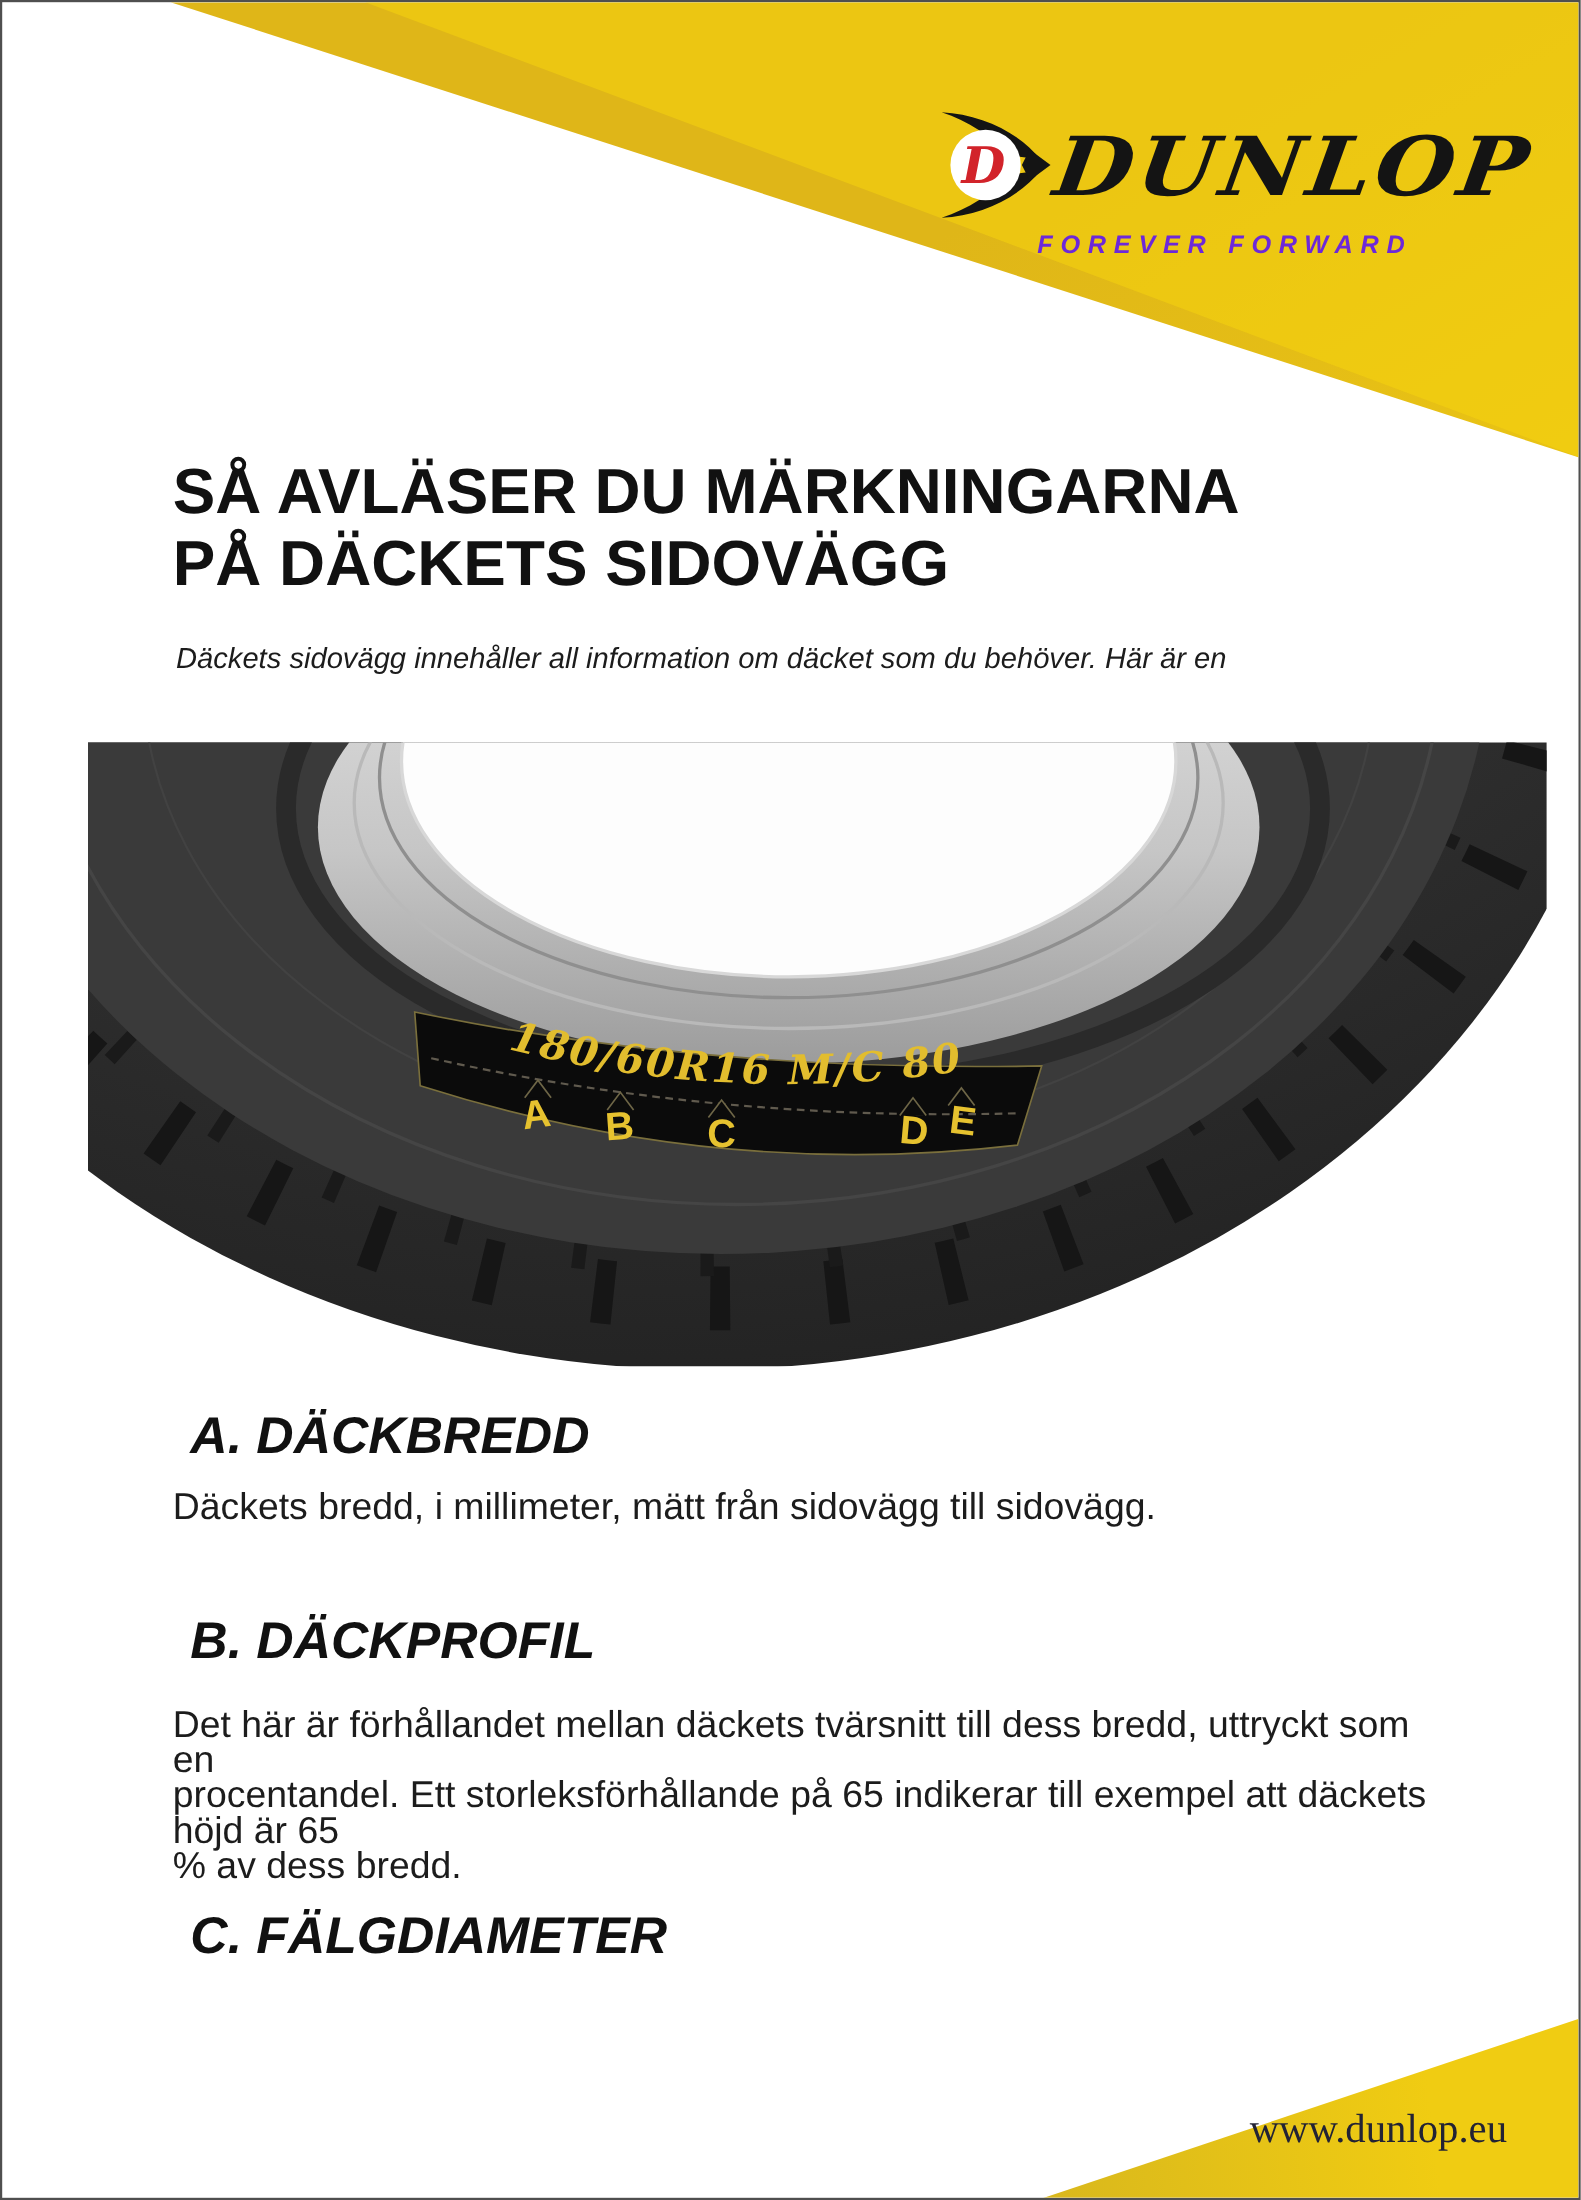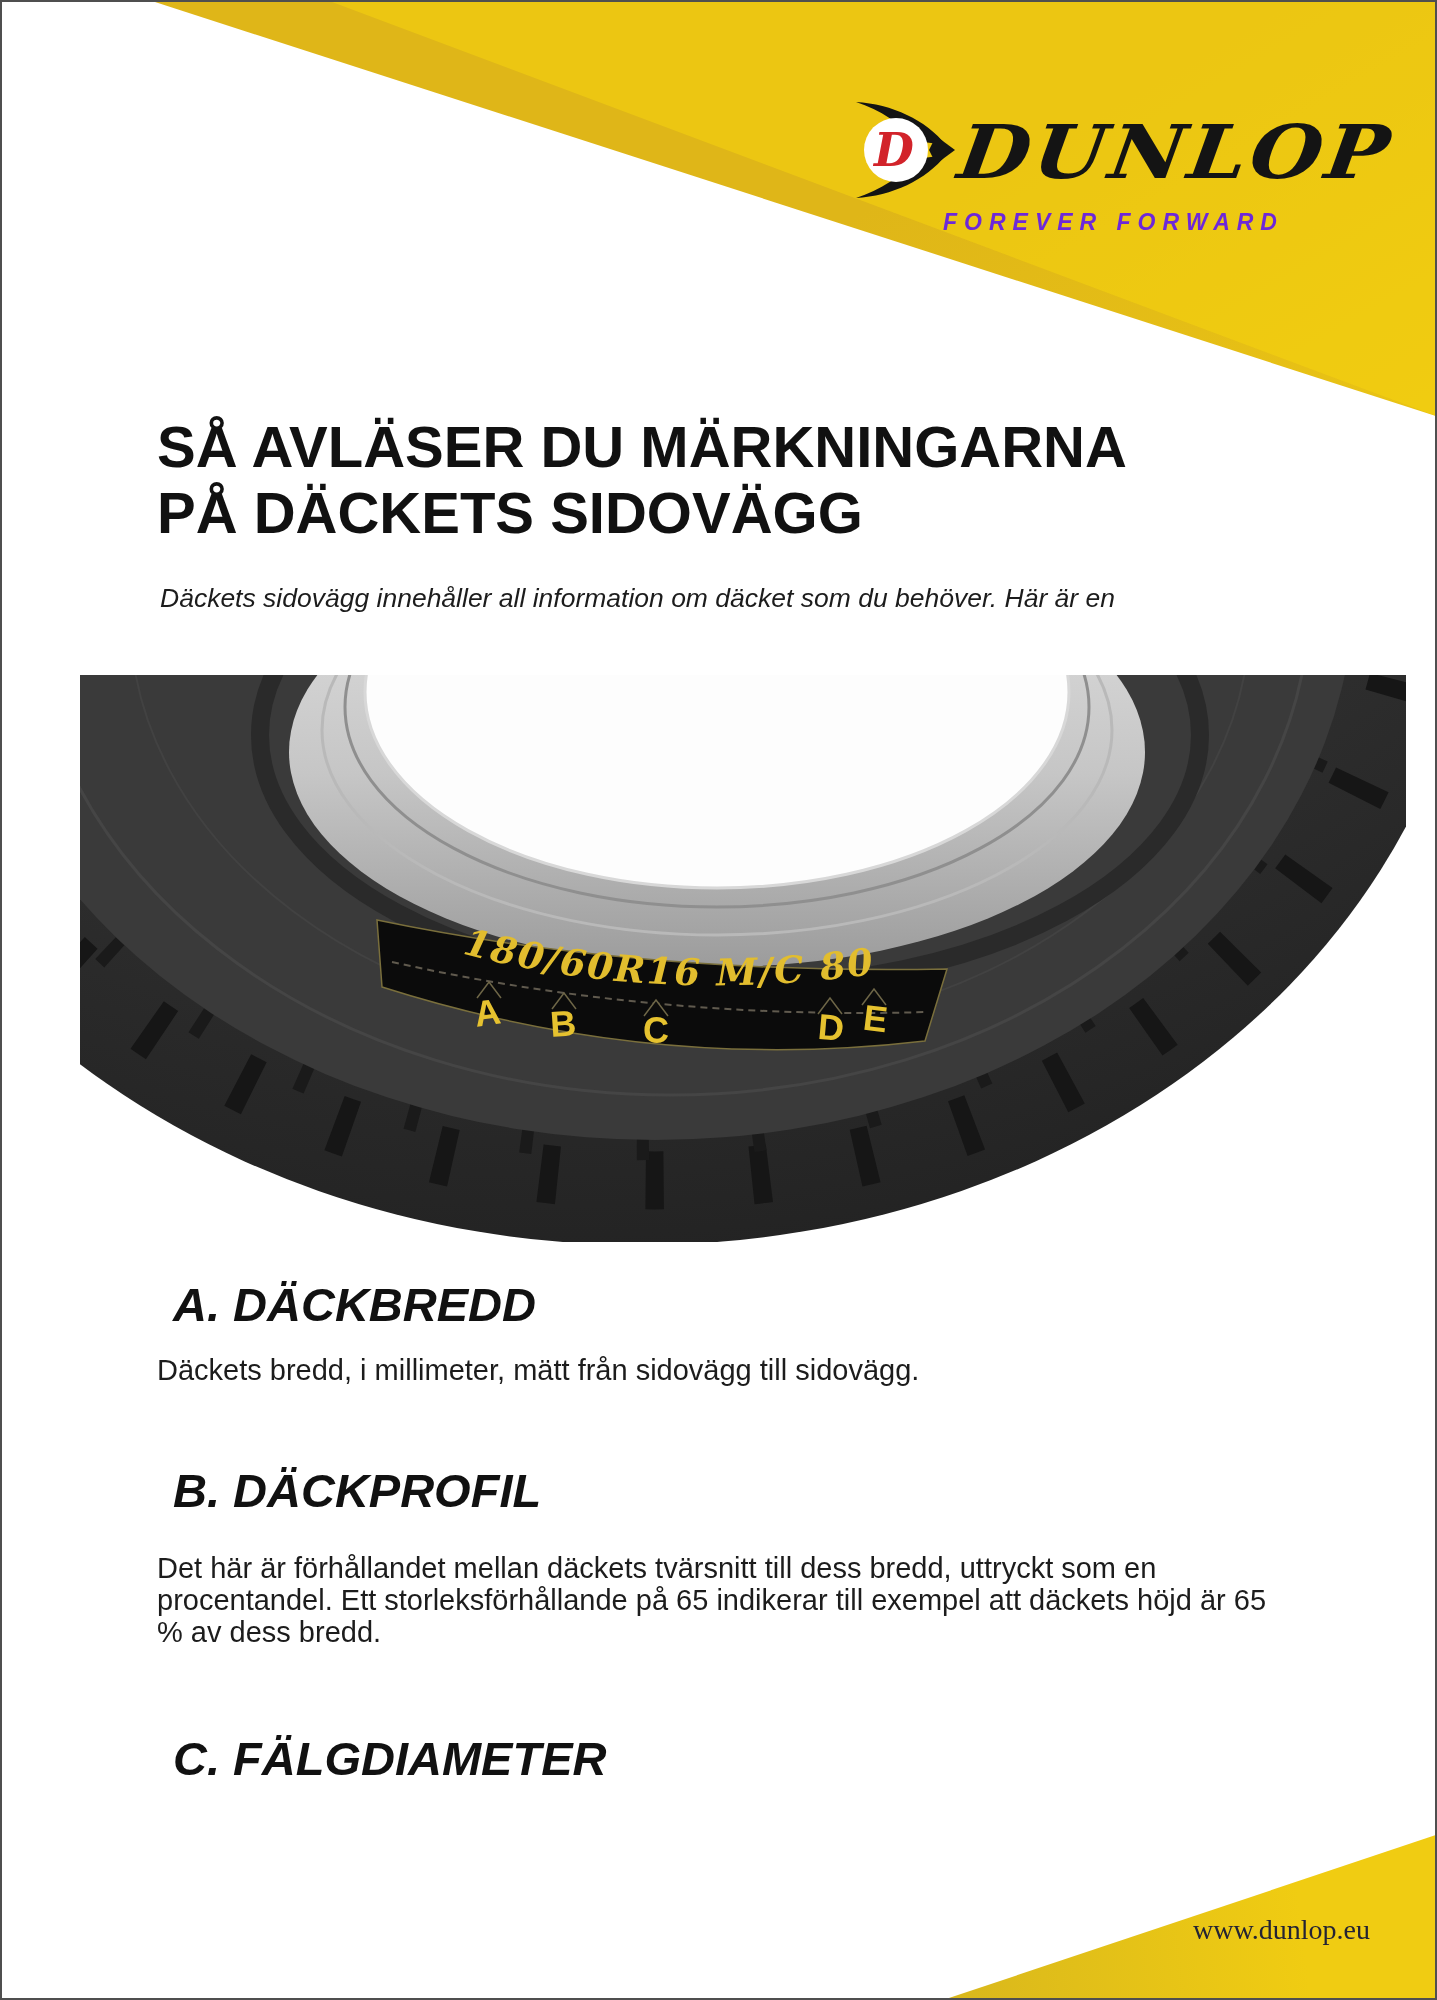"Däckets bredd, i millimeter, mätt" .section p { font-size: 29px -> 34px }
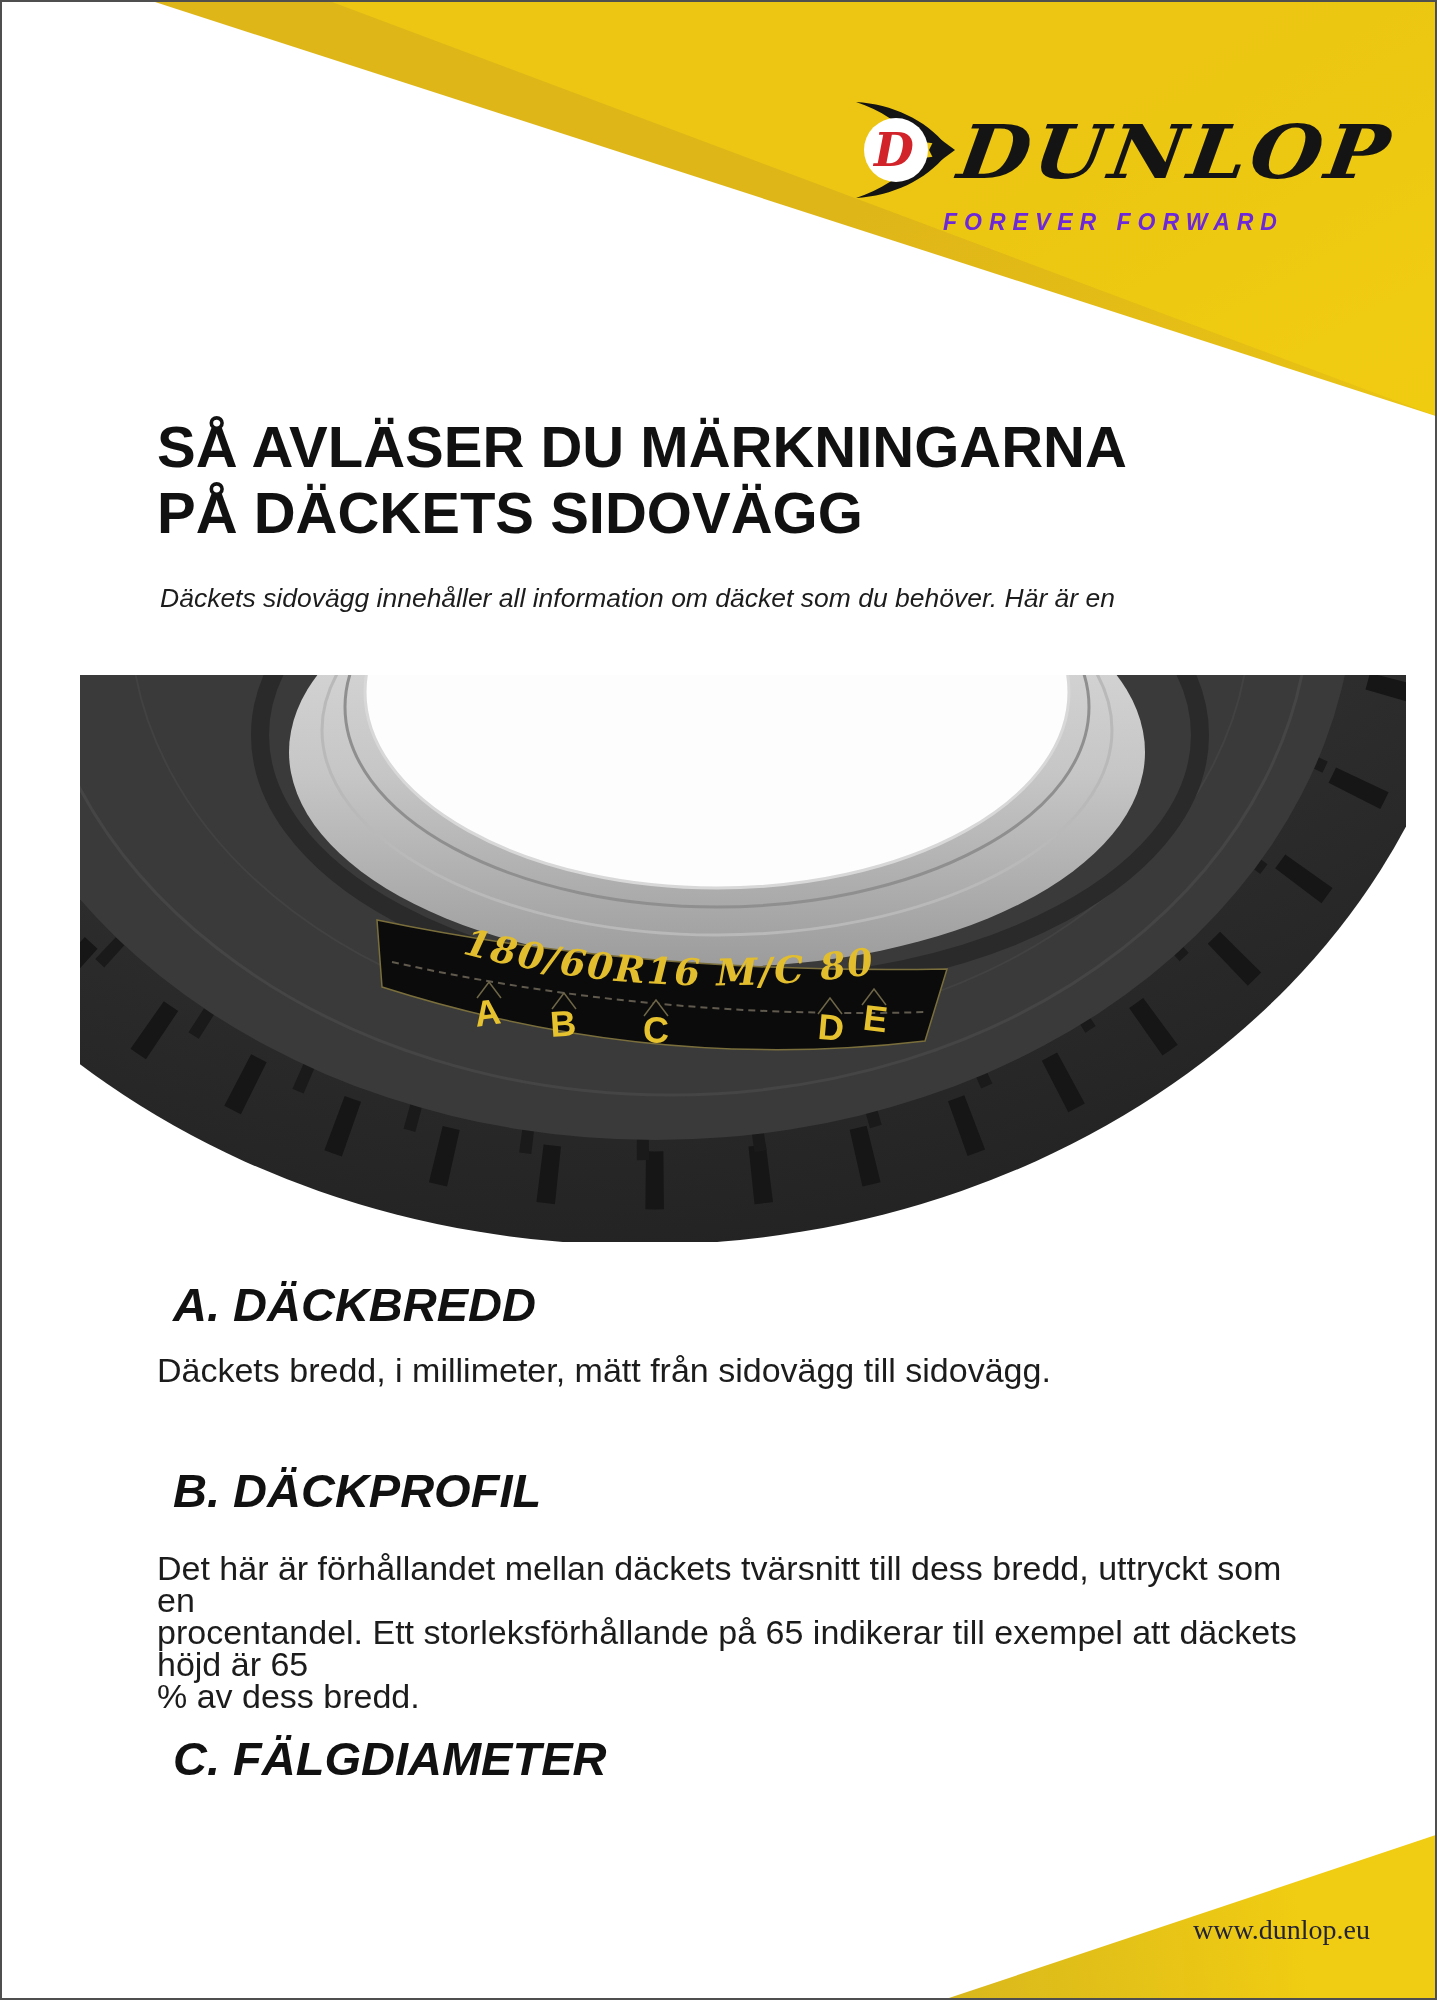"www.dunlop.eu" .footer-url { font-size: 28px -> 37px }
